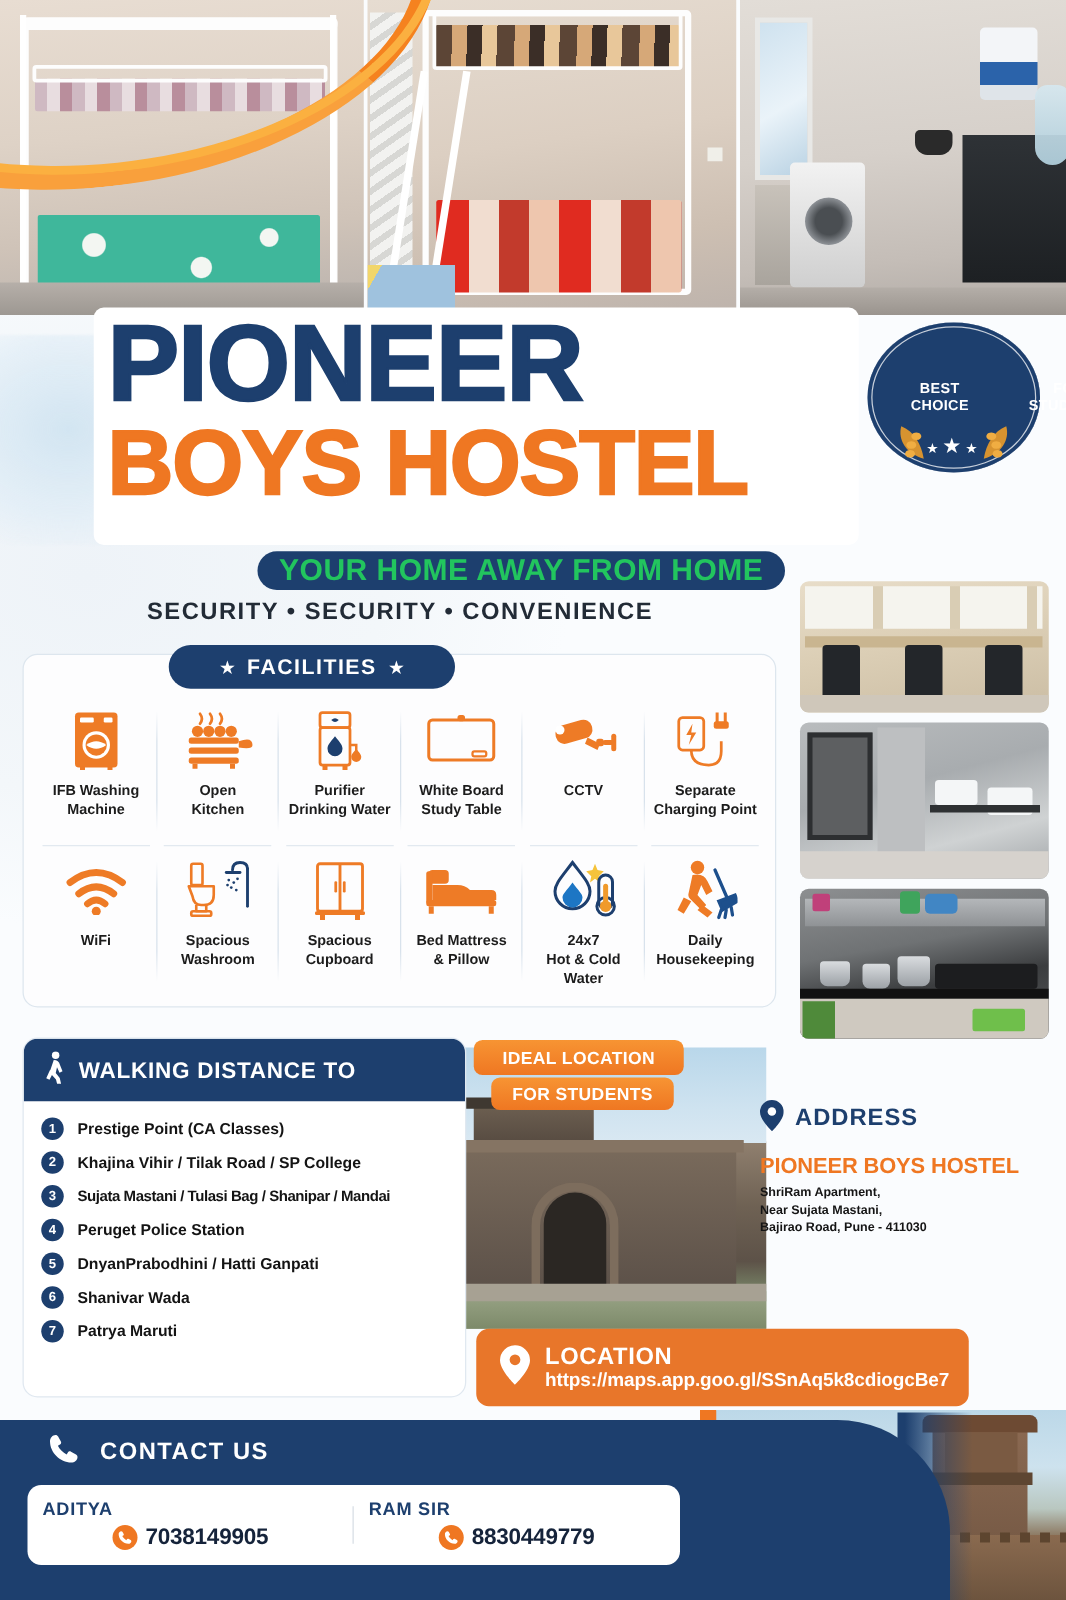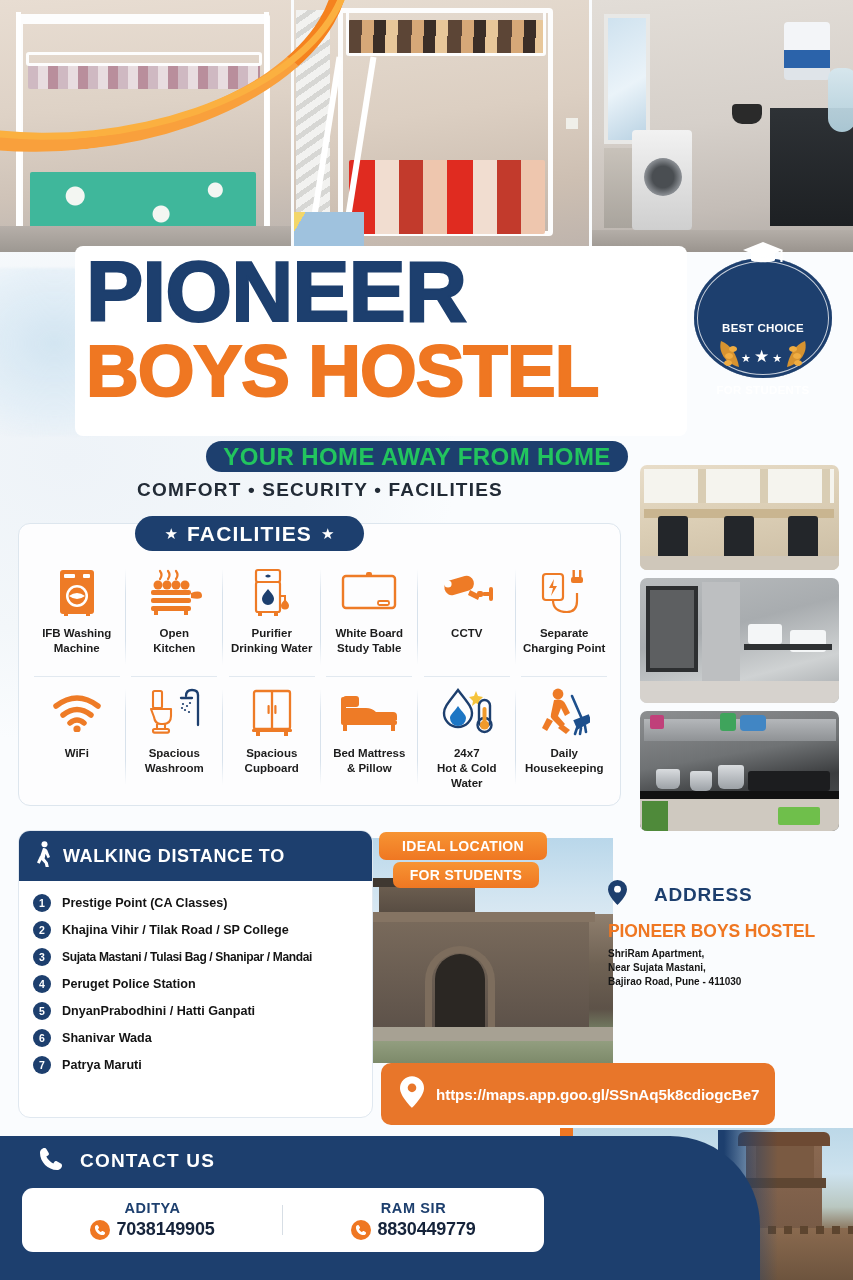"BEST CHOICE" .badge { flex-direction: column -> none }
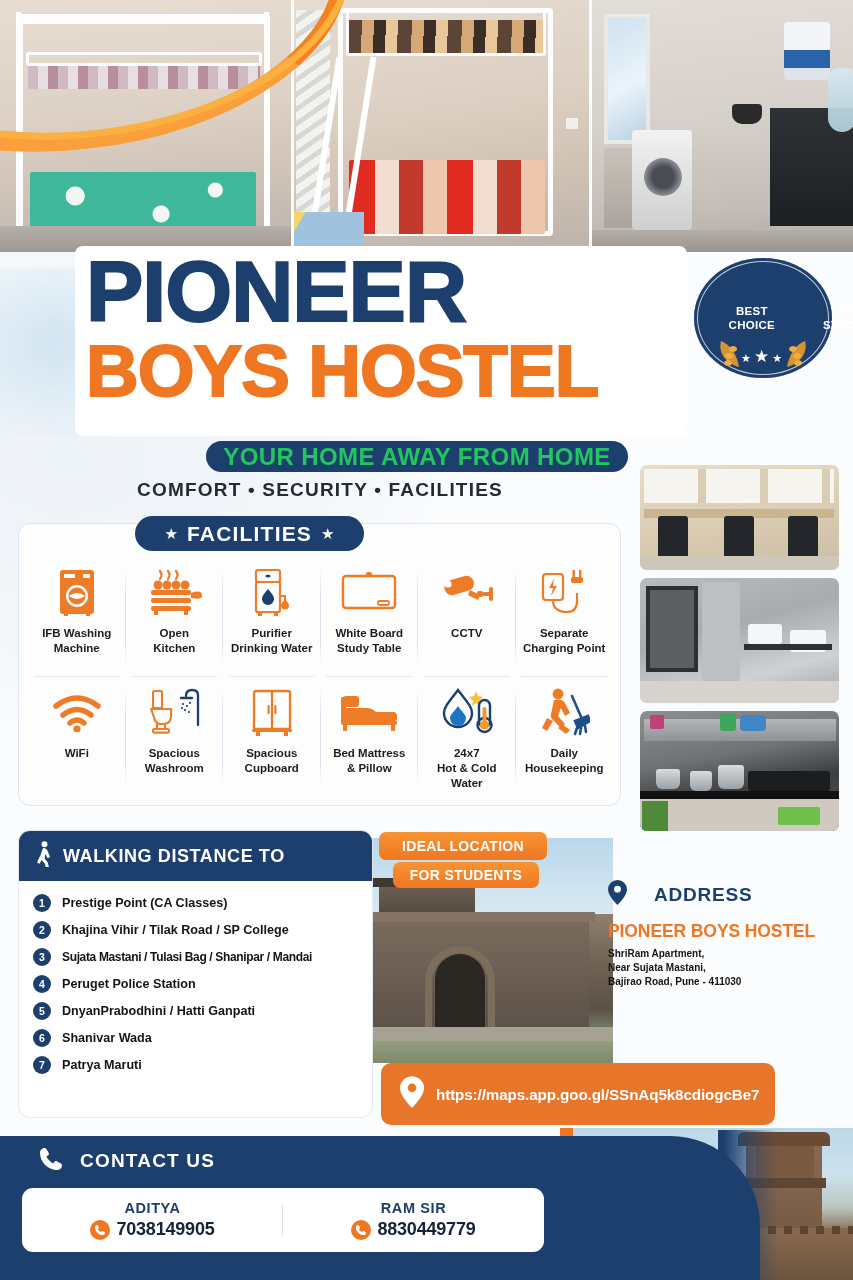"COMFORT • SECURITY • FACILITIES" div.subtag { text: COMFORT  •  SECURITY  •  FACILITIES -> SECURITY  •  SECURITY  •  CONVENIENCE }
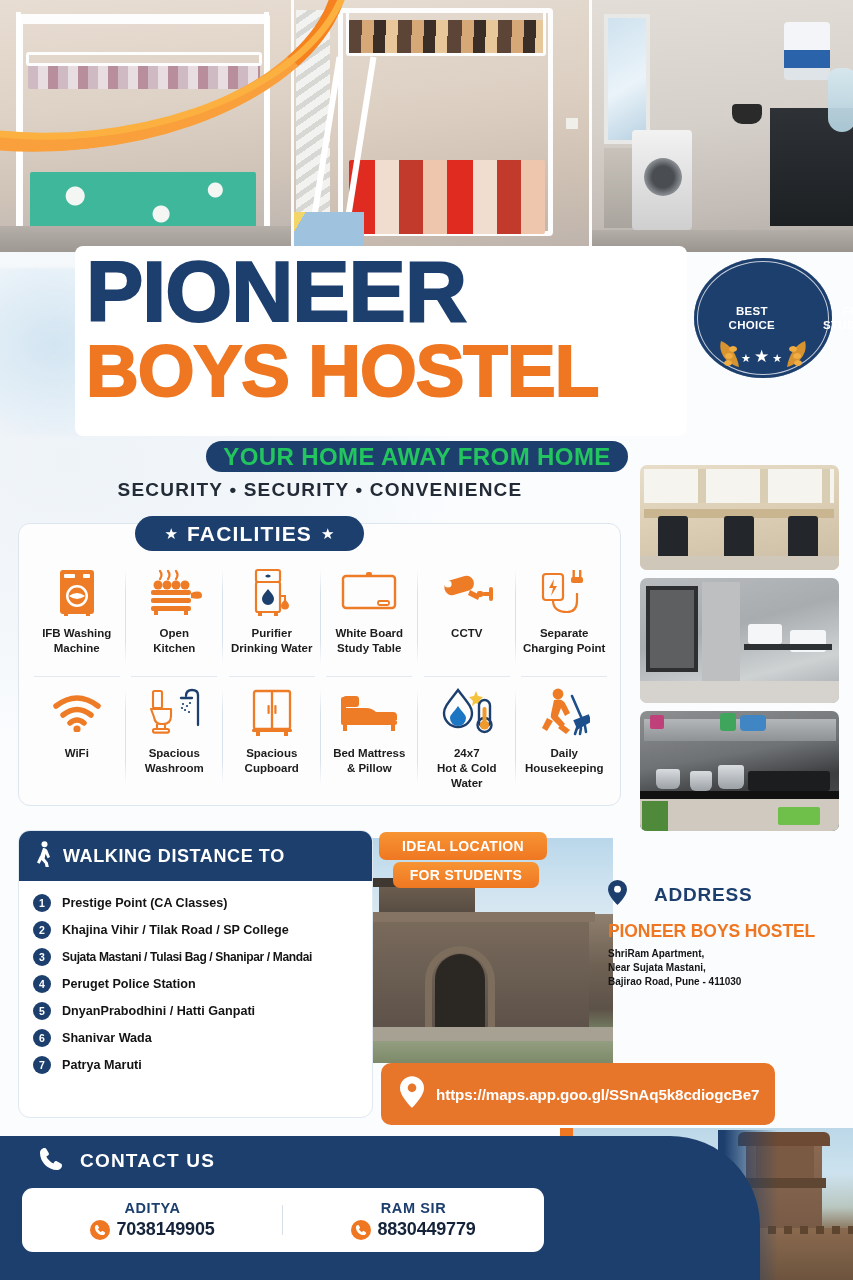"FACILITIES" .fac-header .ft { font-size: 21px -> 17px }
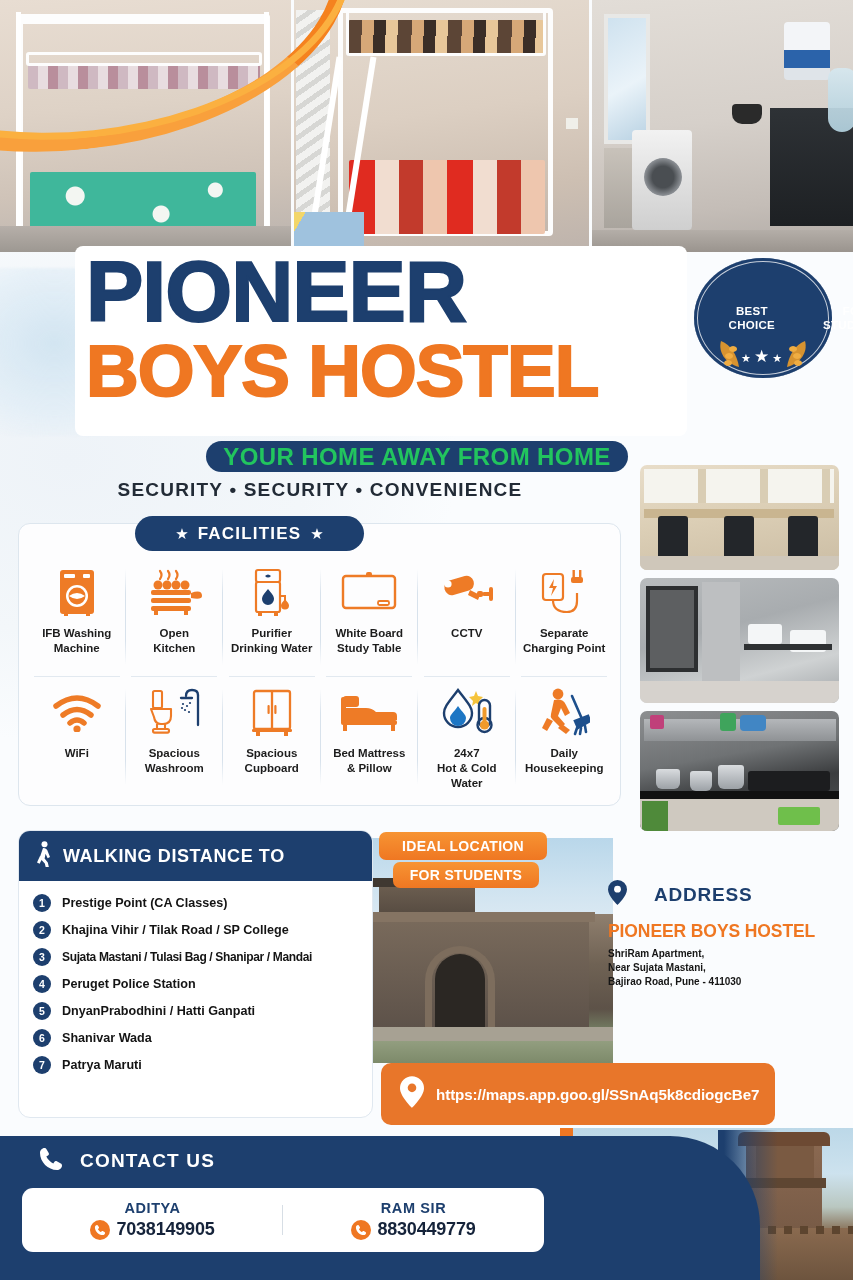"ADDRESS" .addr-head { gap: 27px -> 9px }
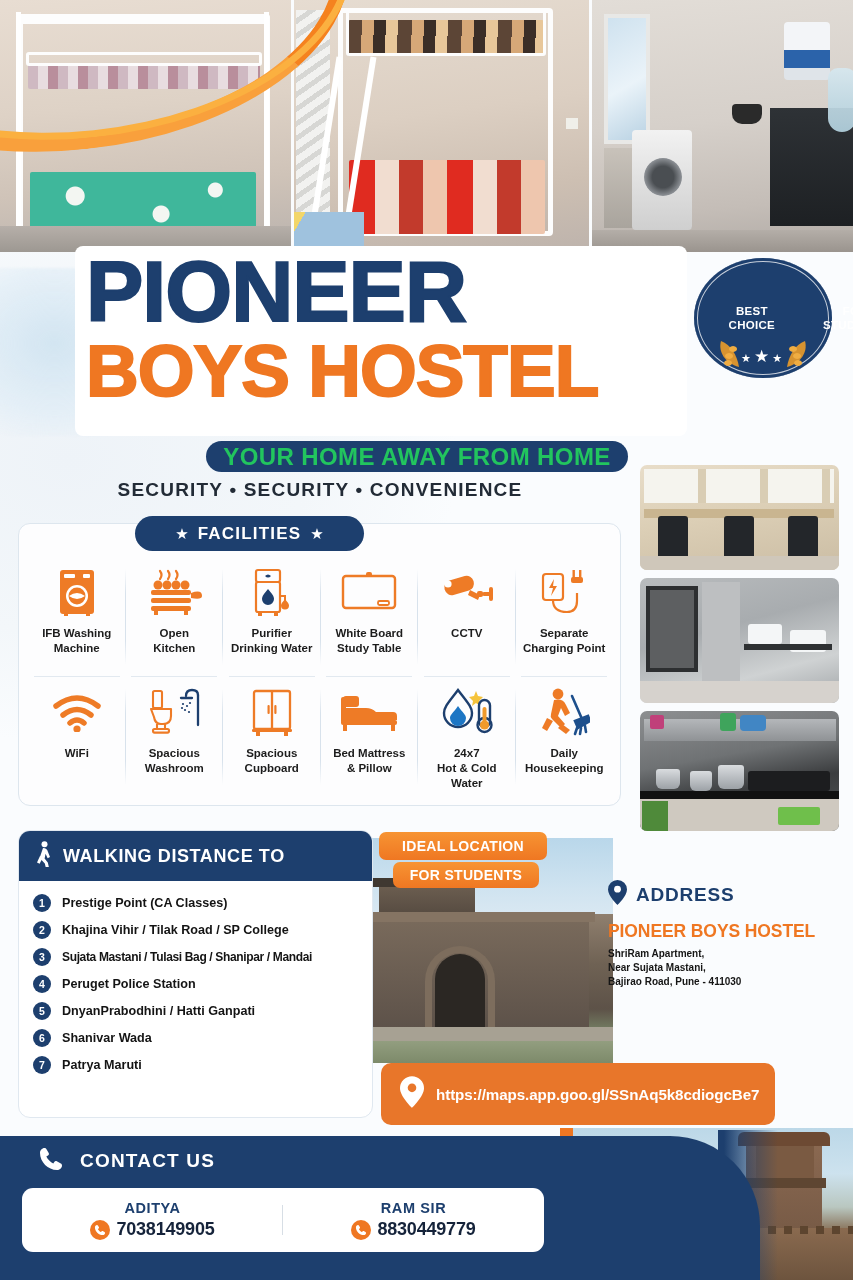"LOCATION" div.lh { html: none -> <div>LOCATION</div> }
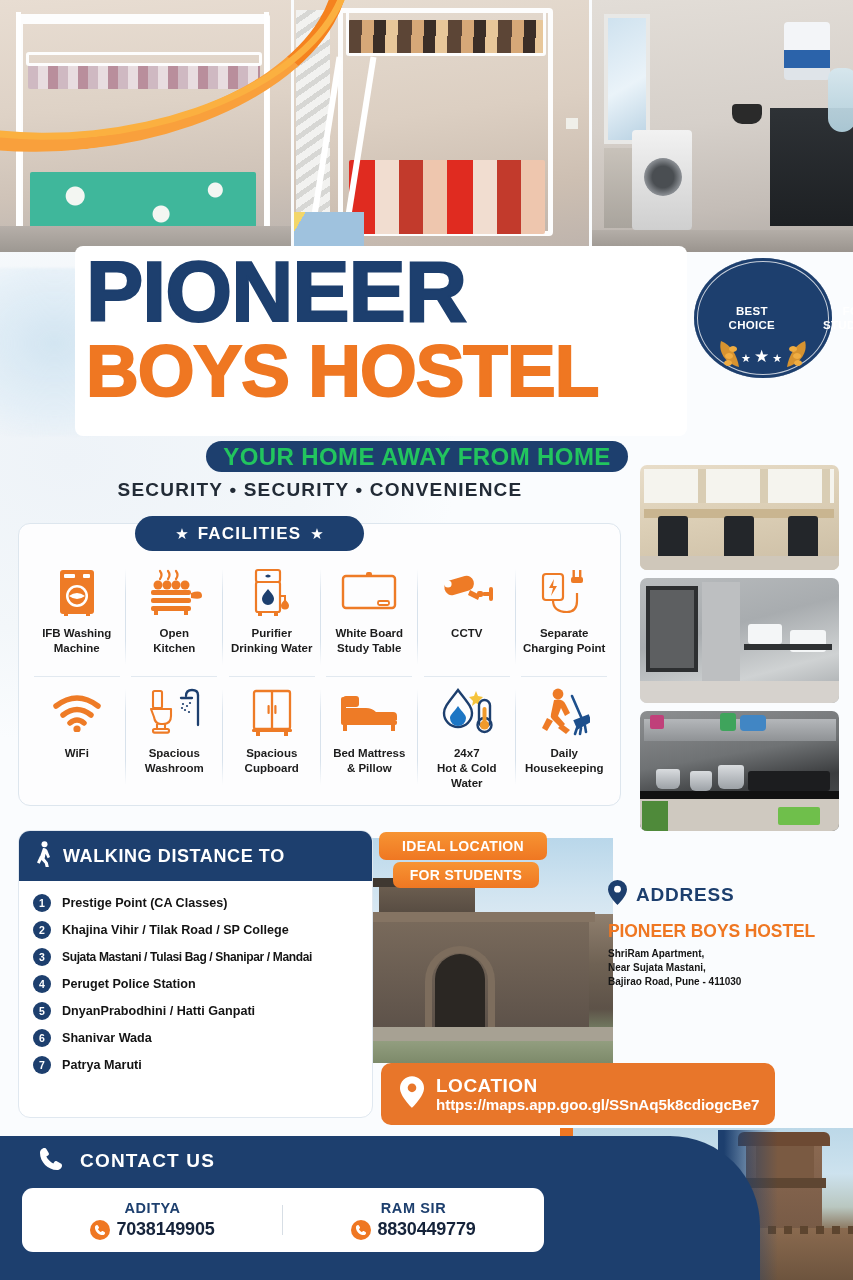"ADITYA" .cc-col { padding: 0 2px -> 0 12px; text-align: center -> none }
